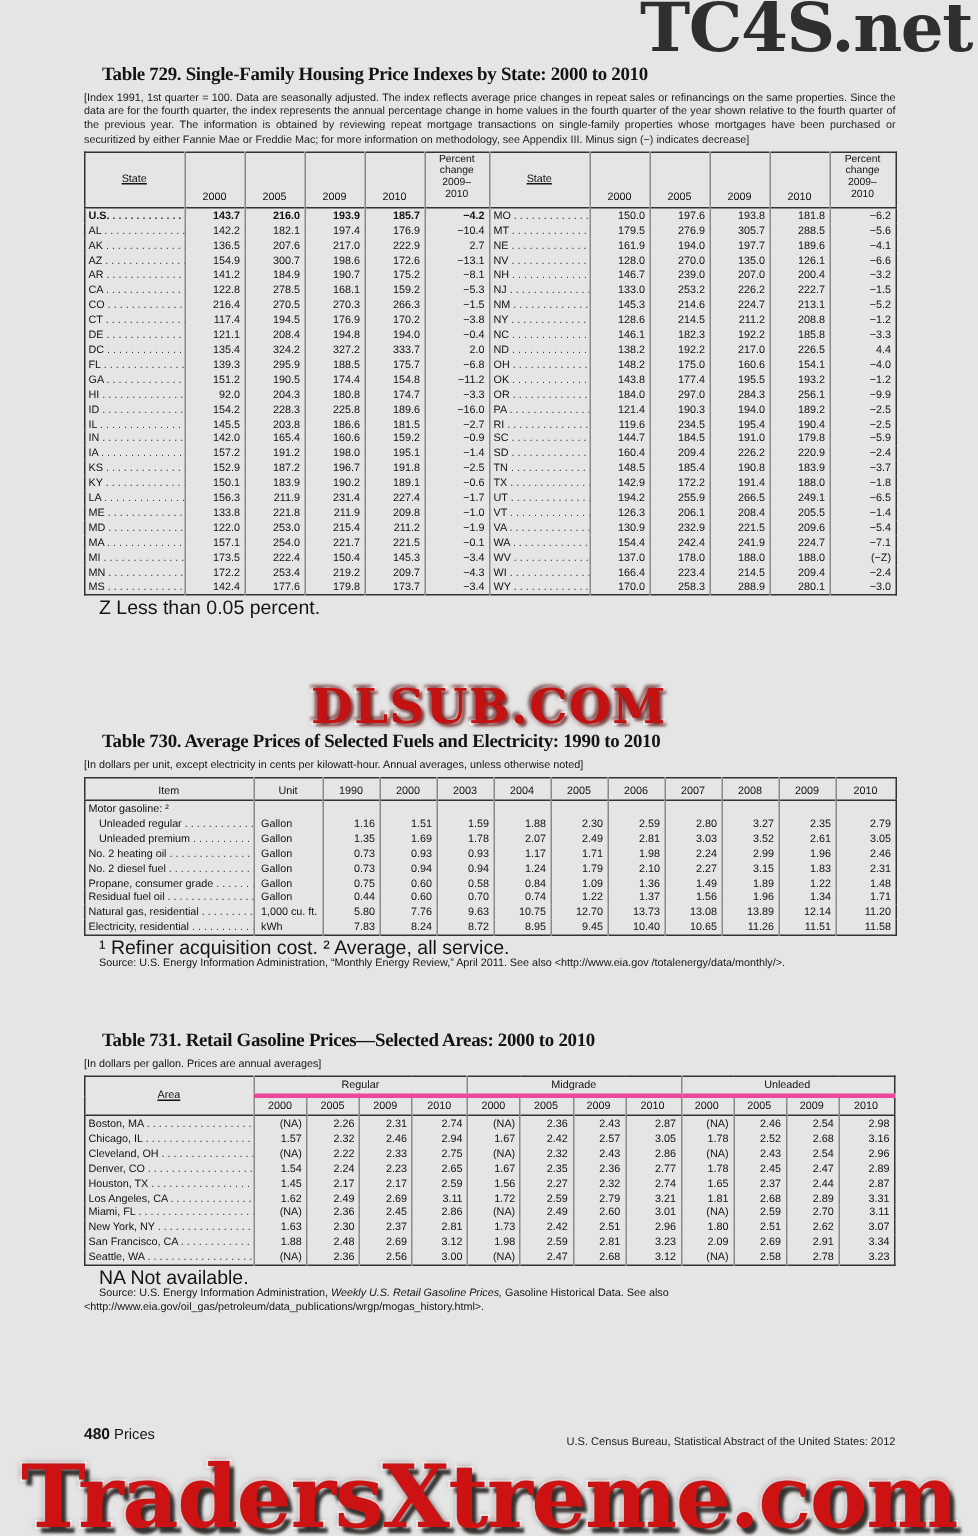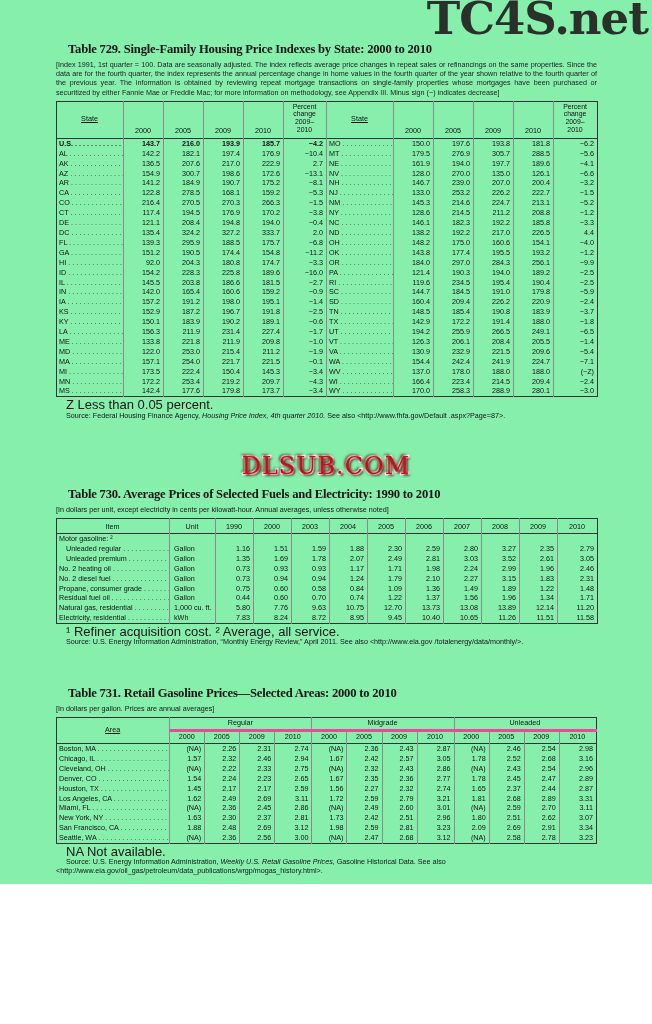"TC4S.net" .page { background: #86efac -> #e5e5e5; height: 884px -> 1024px }
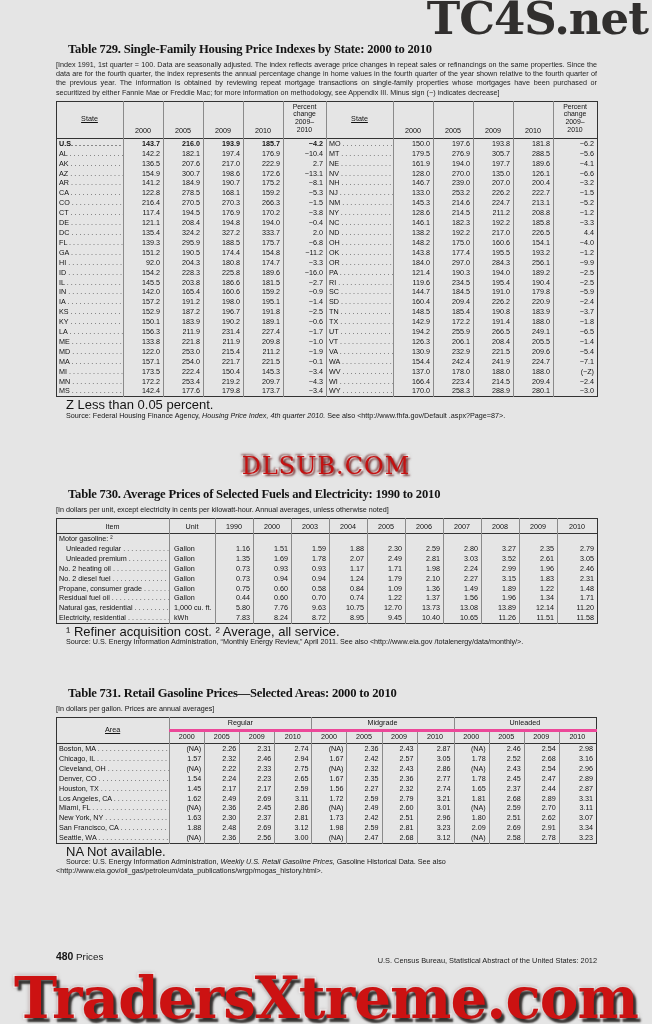"Source: Federal Housing Finance Agency," p.src { html: <p><span>Source: Federal Housing Finance Agency, </span><i>Housing Price Index, 4th quarter 2010.</i><span> See also &lt;http://www.fhfa.gov/Default .aspx?Page=87&gt;.</span></p> -> none }
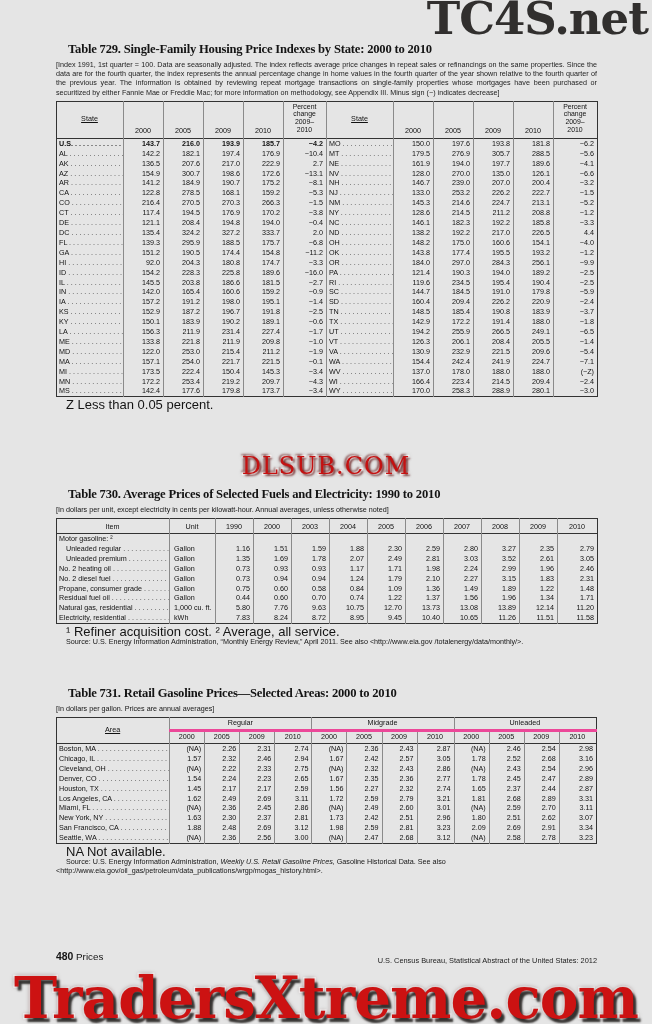"DLSUB.COM" .wm-mid { font-size: 24px -> 32px; font-weight: normal -> bold }
